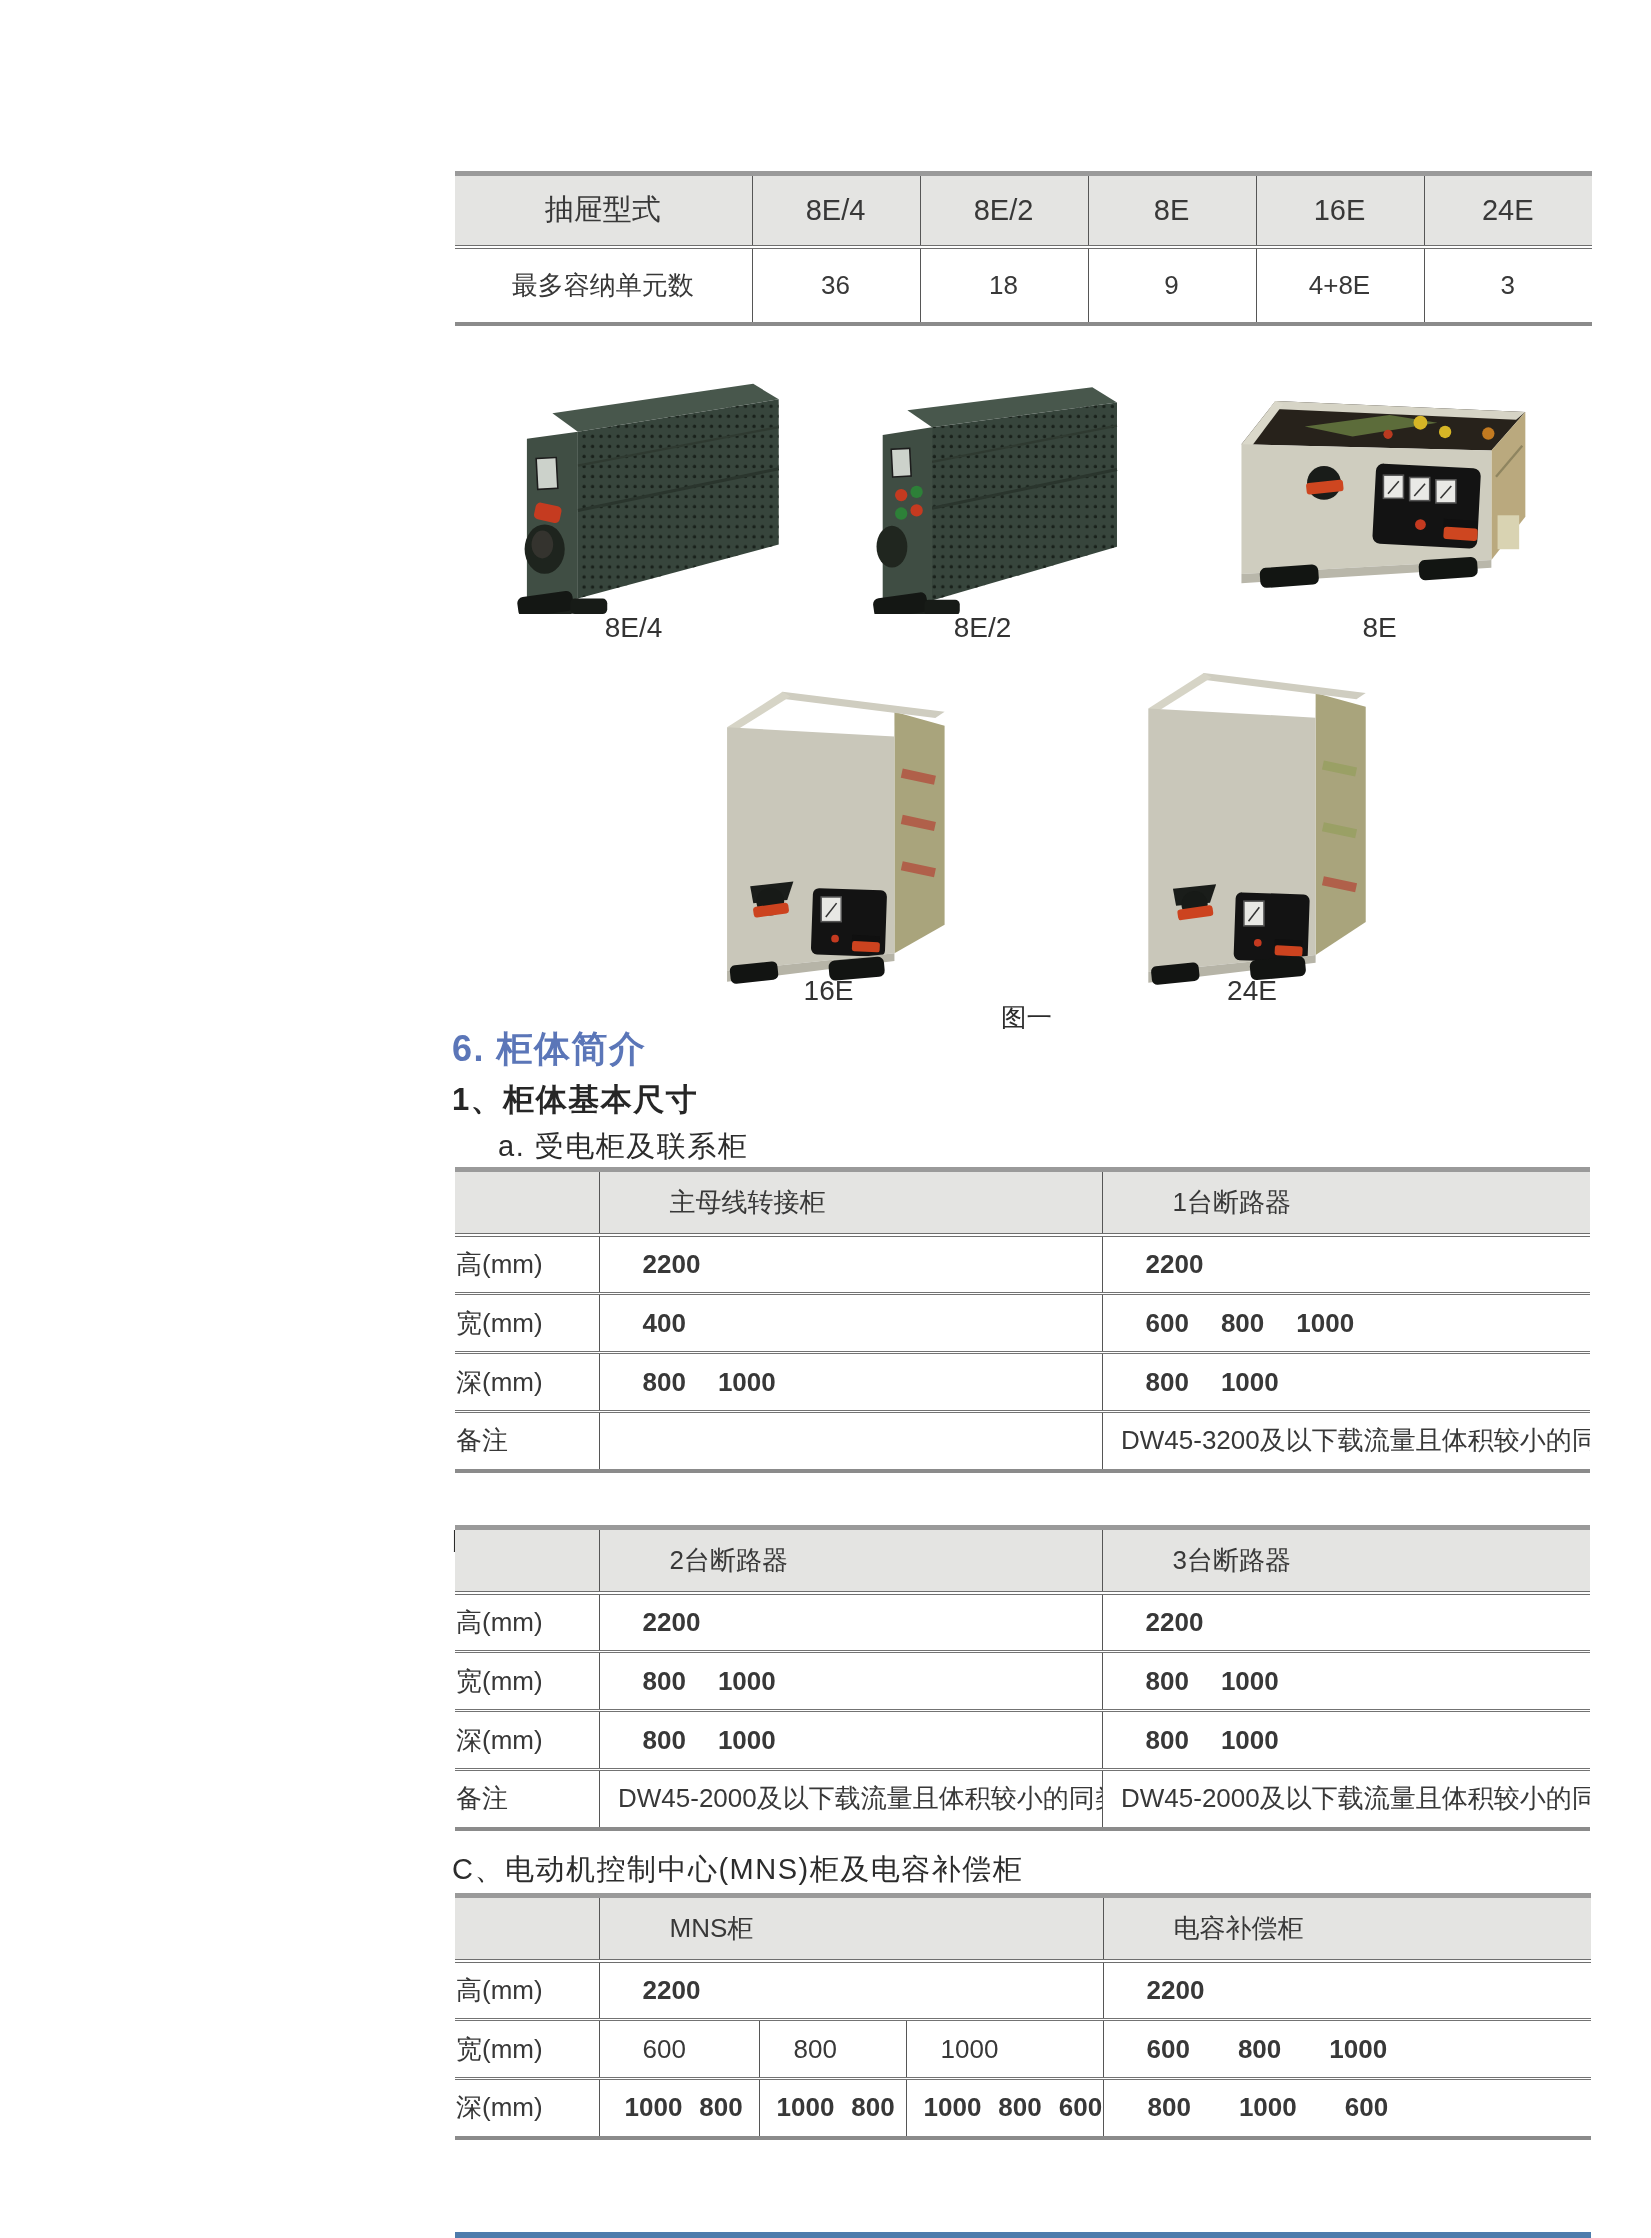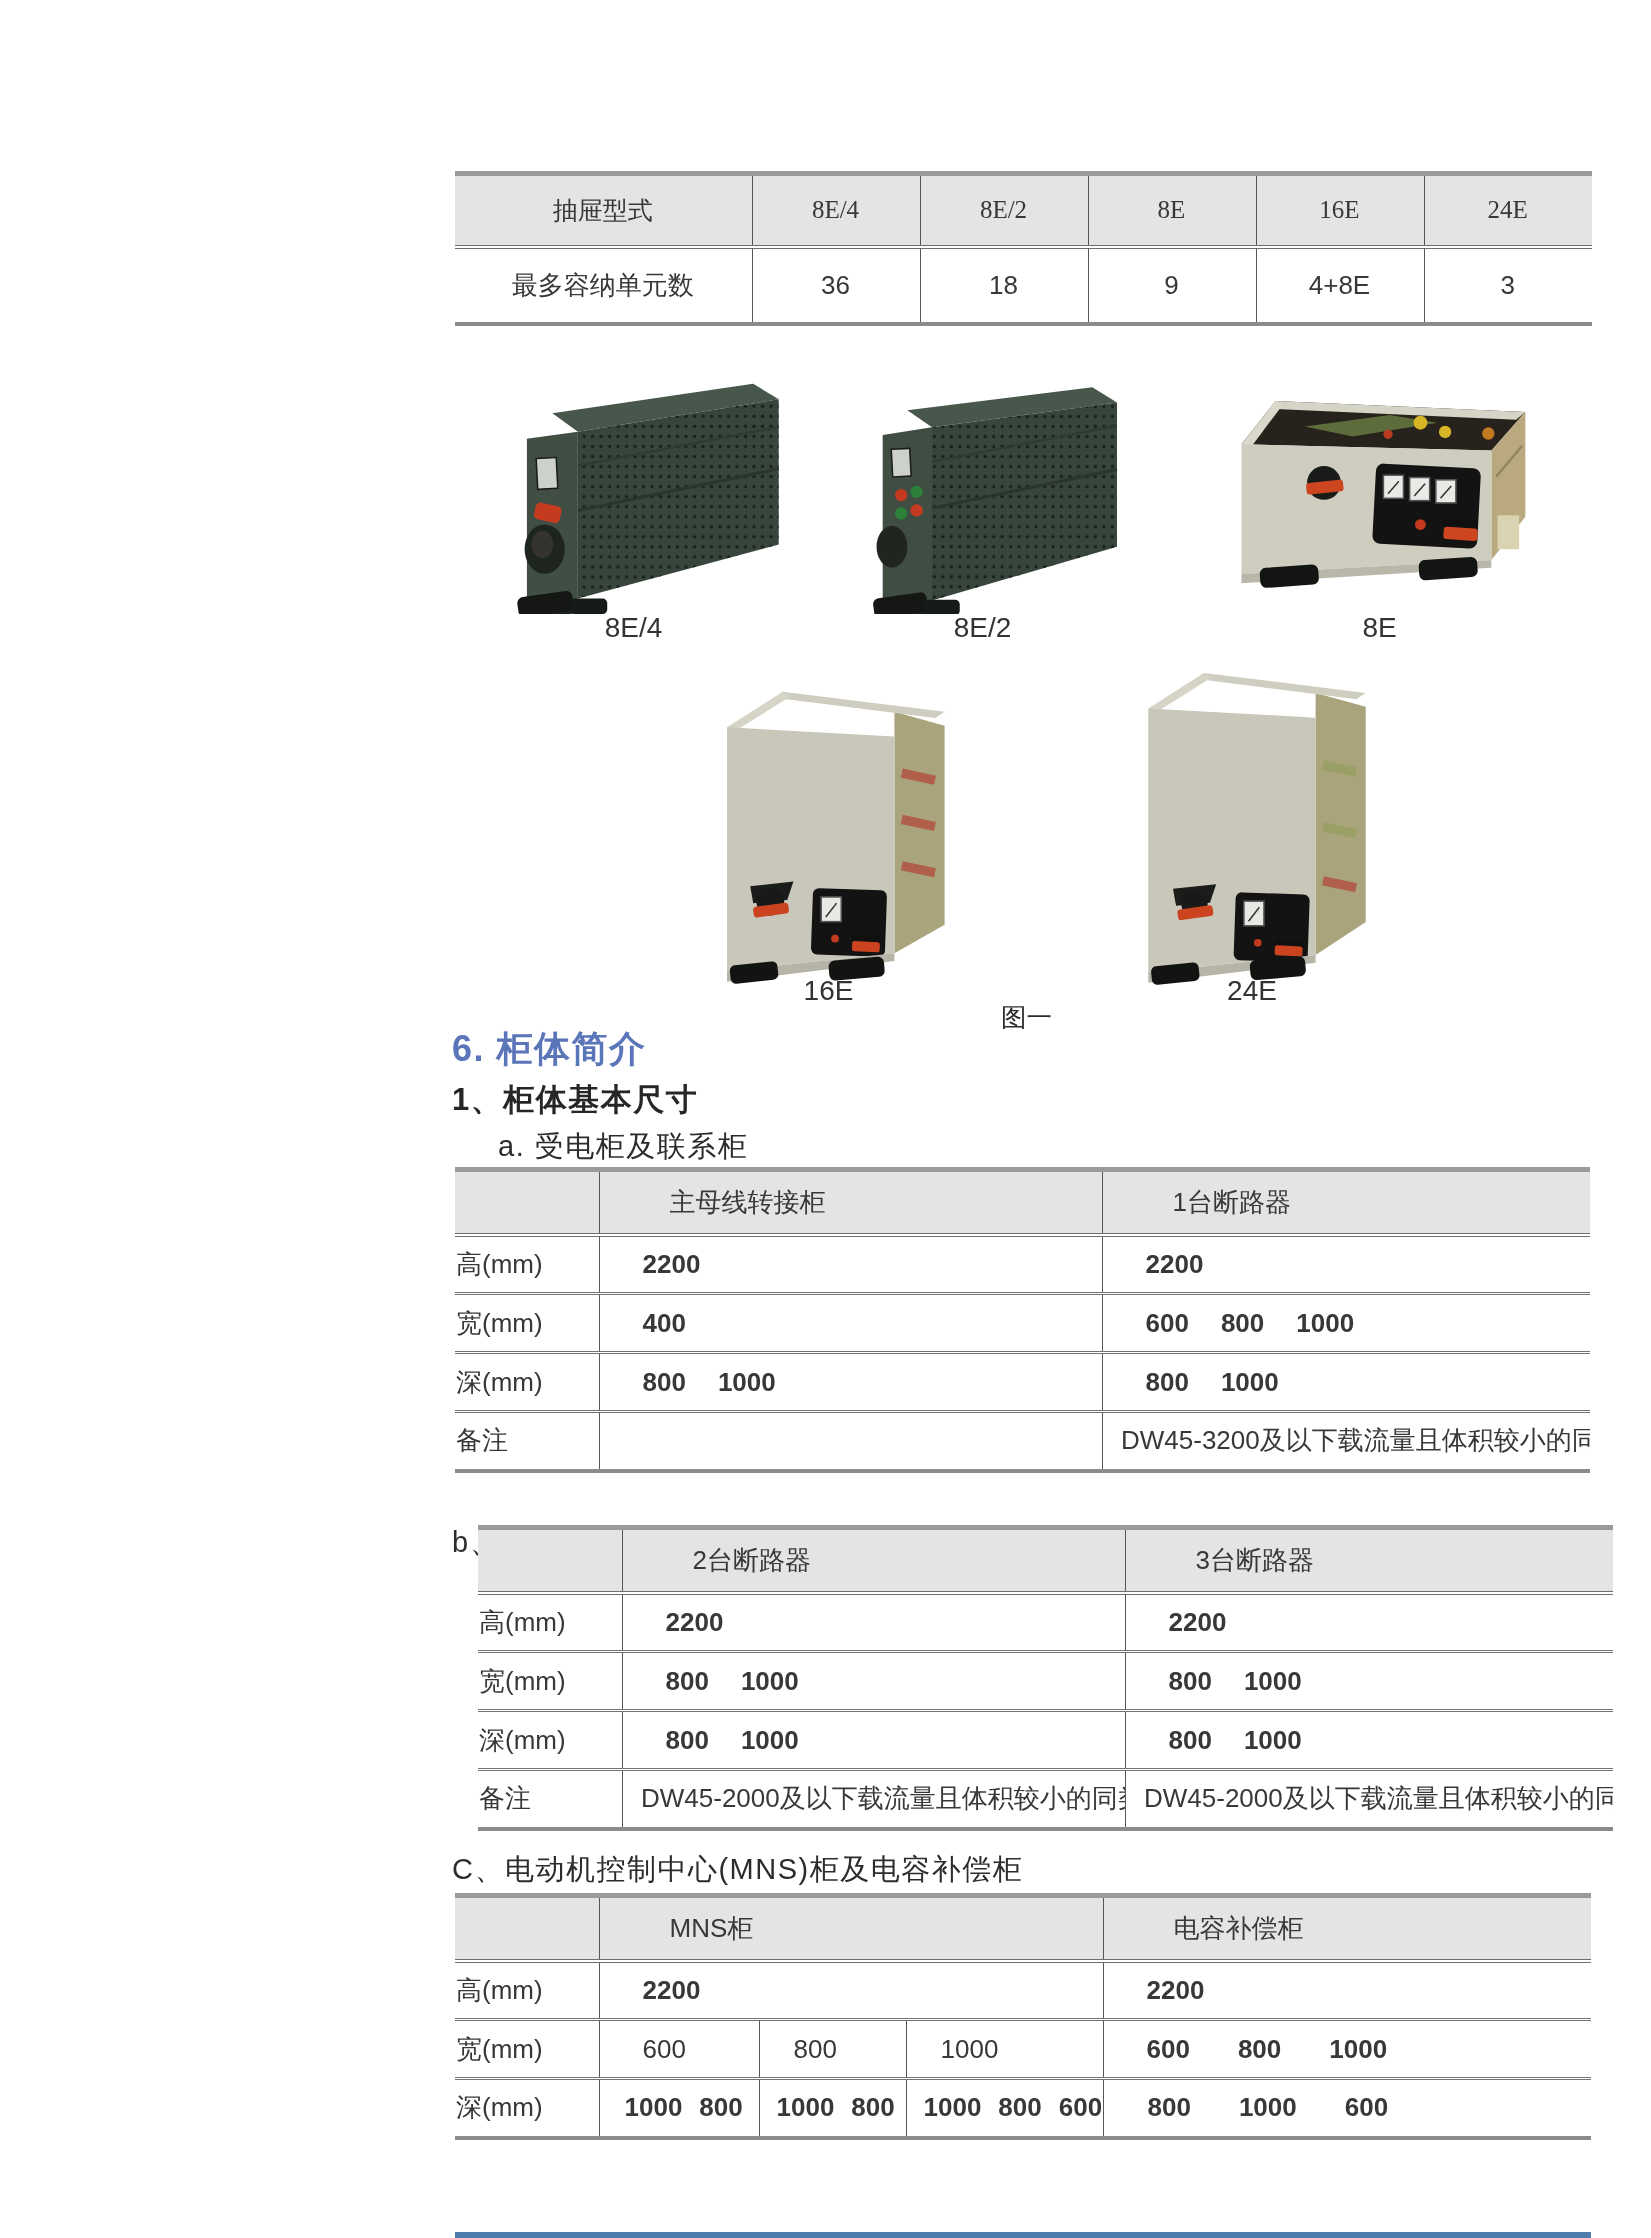"抽屉型式" table.tt tr.hdr td { font-family: Liberation Serif, serif -> none; font-size: 25px -> 29px }
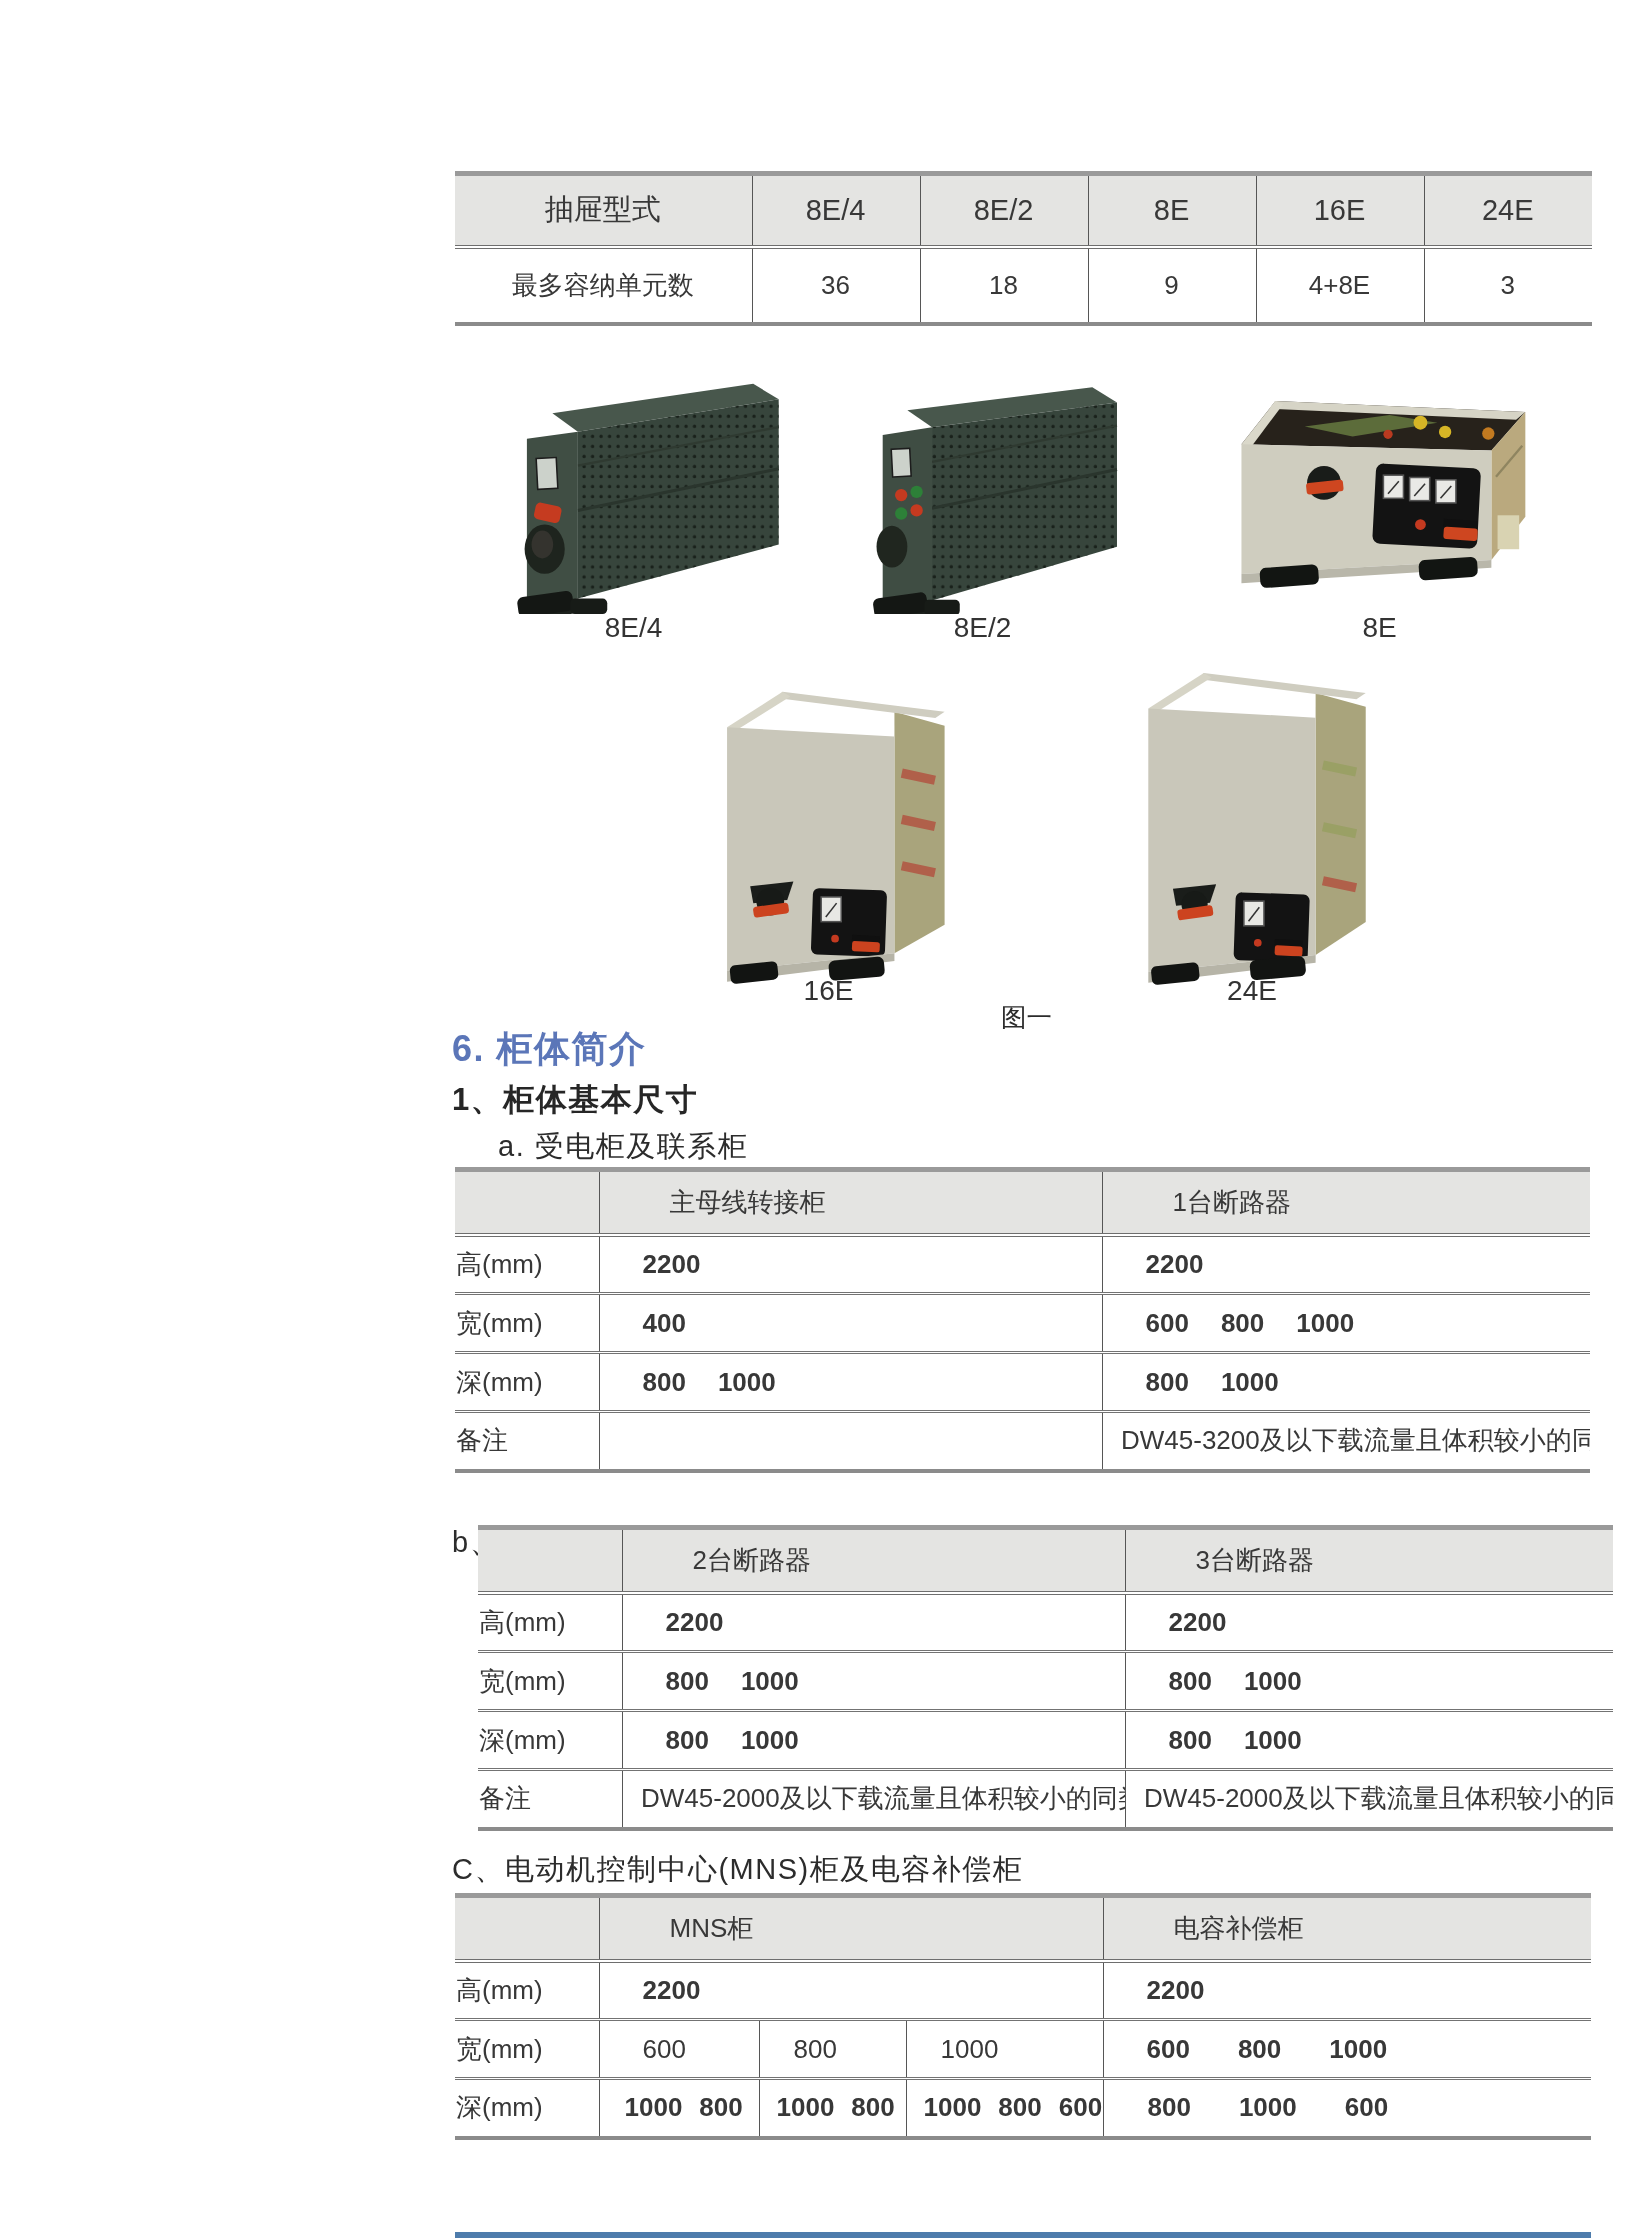"2台断路器" table.dt { left: 478px -> 455px }
